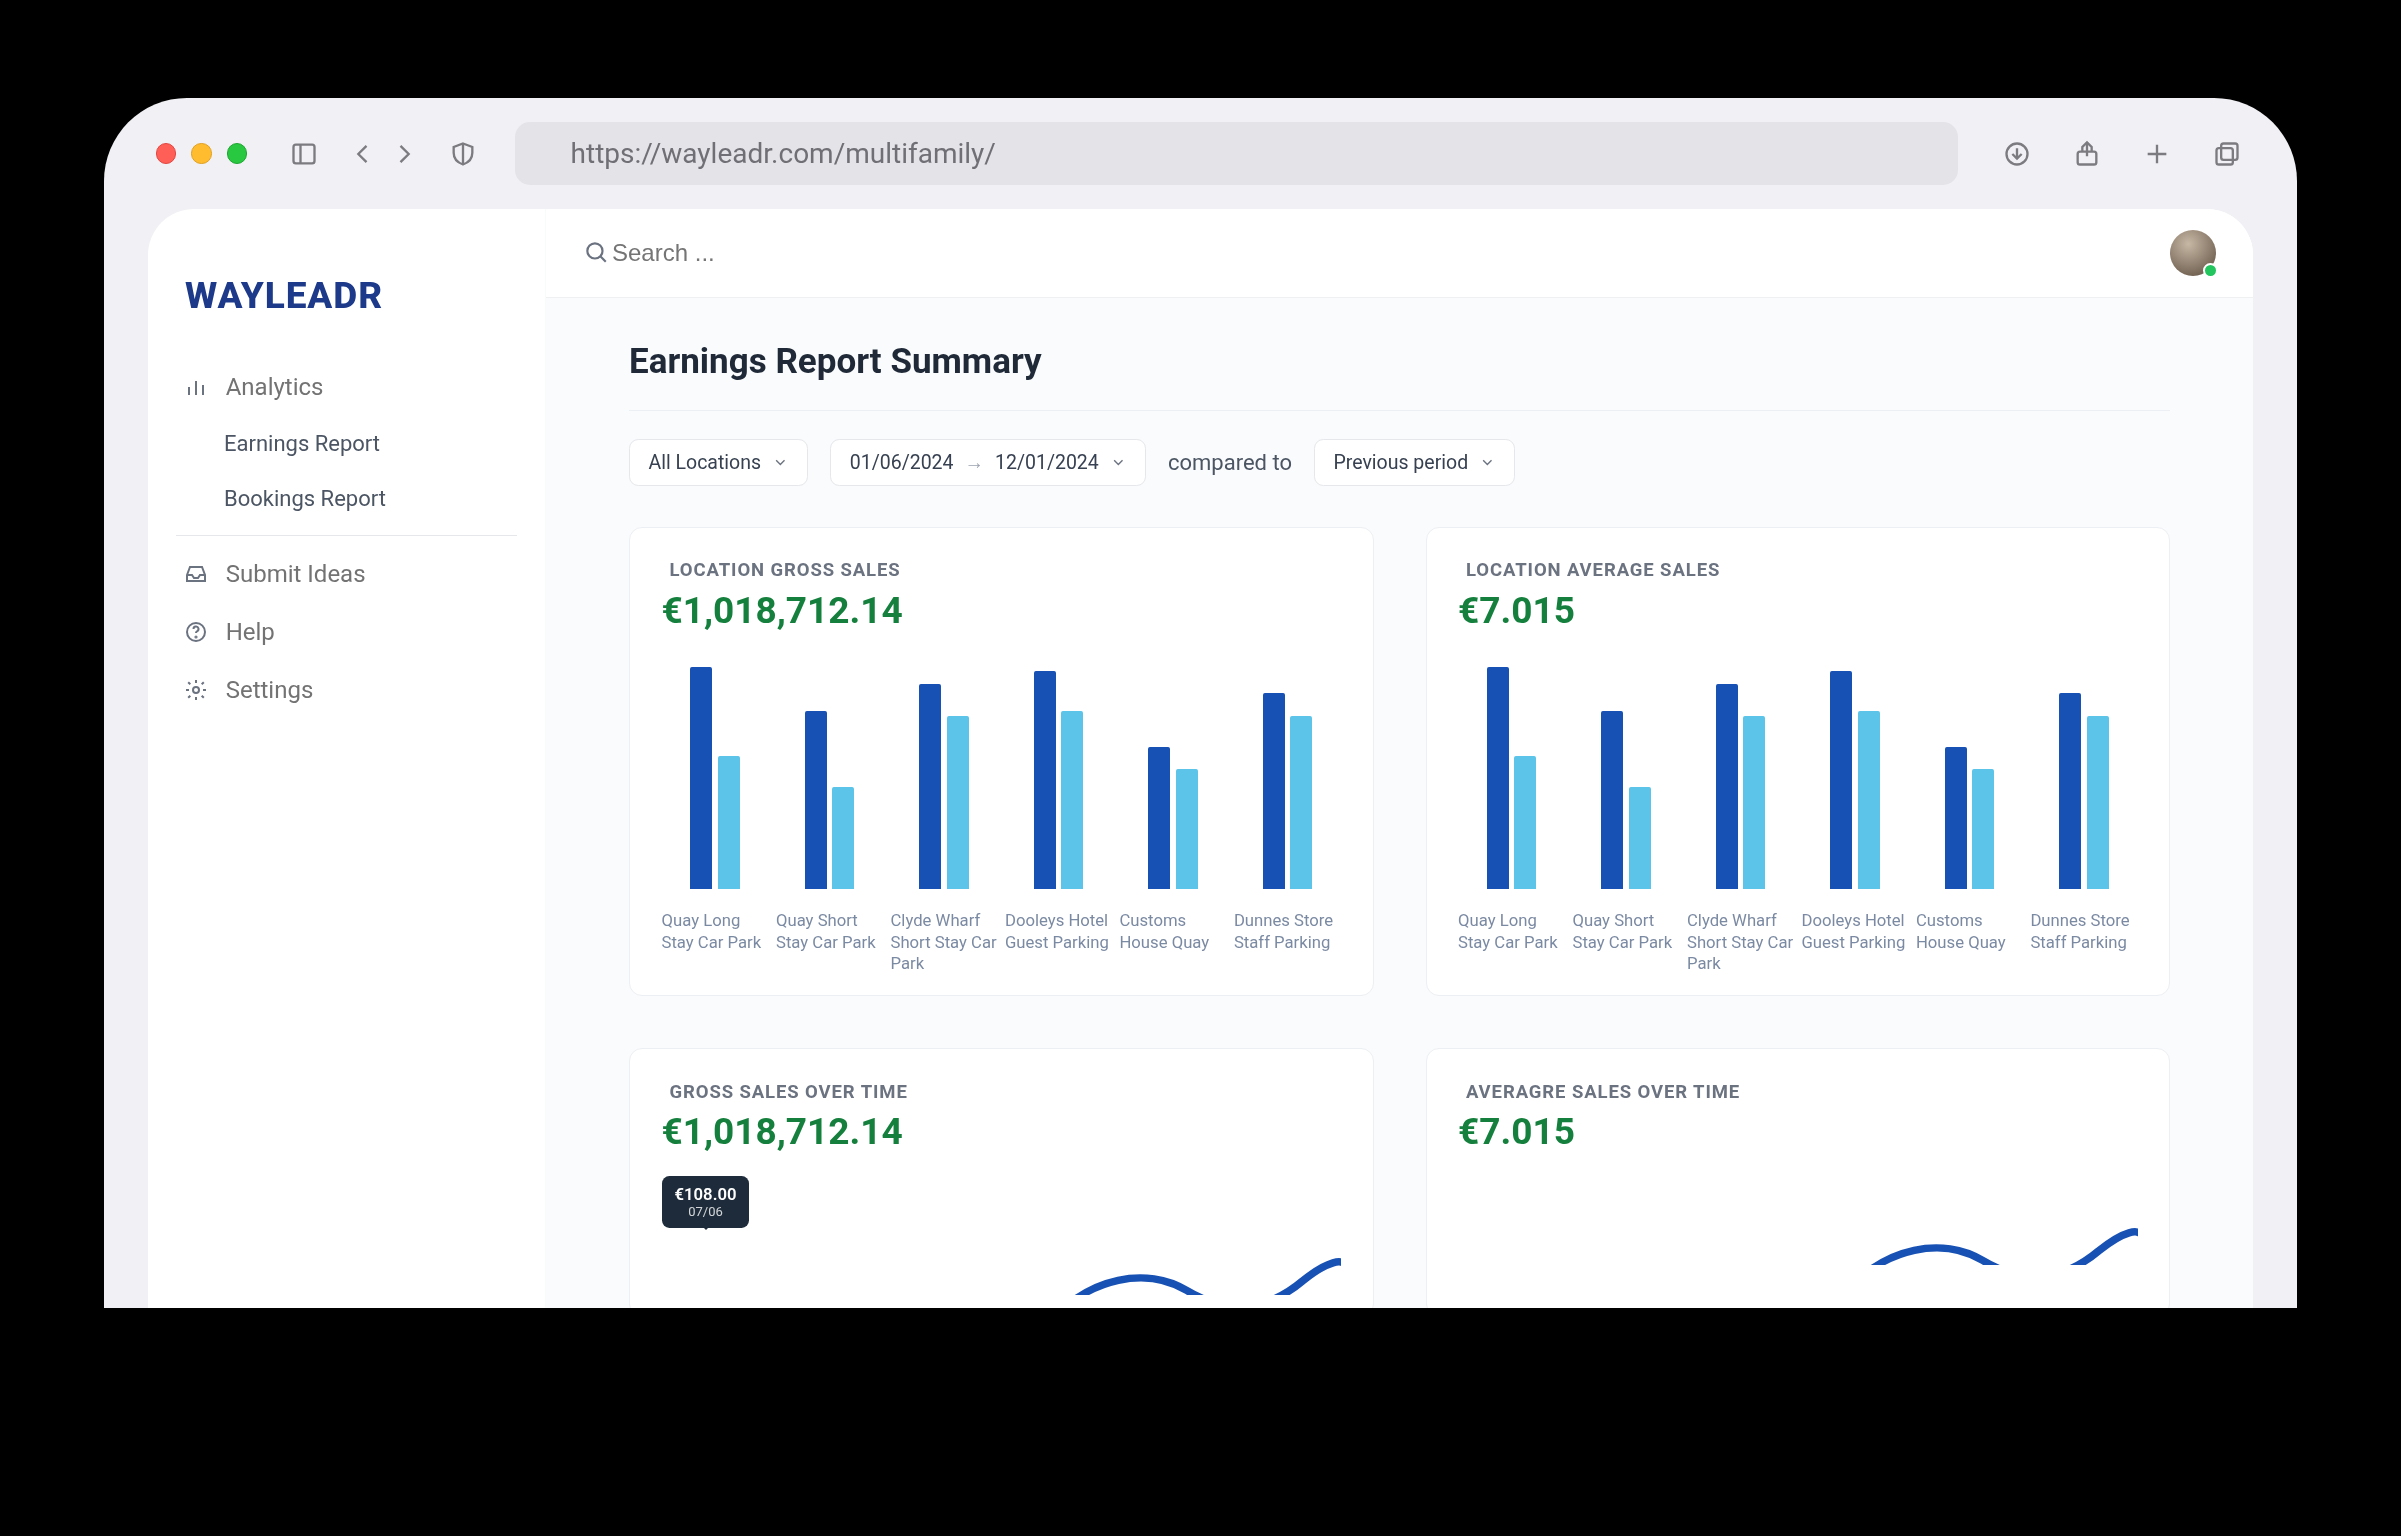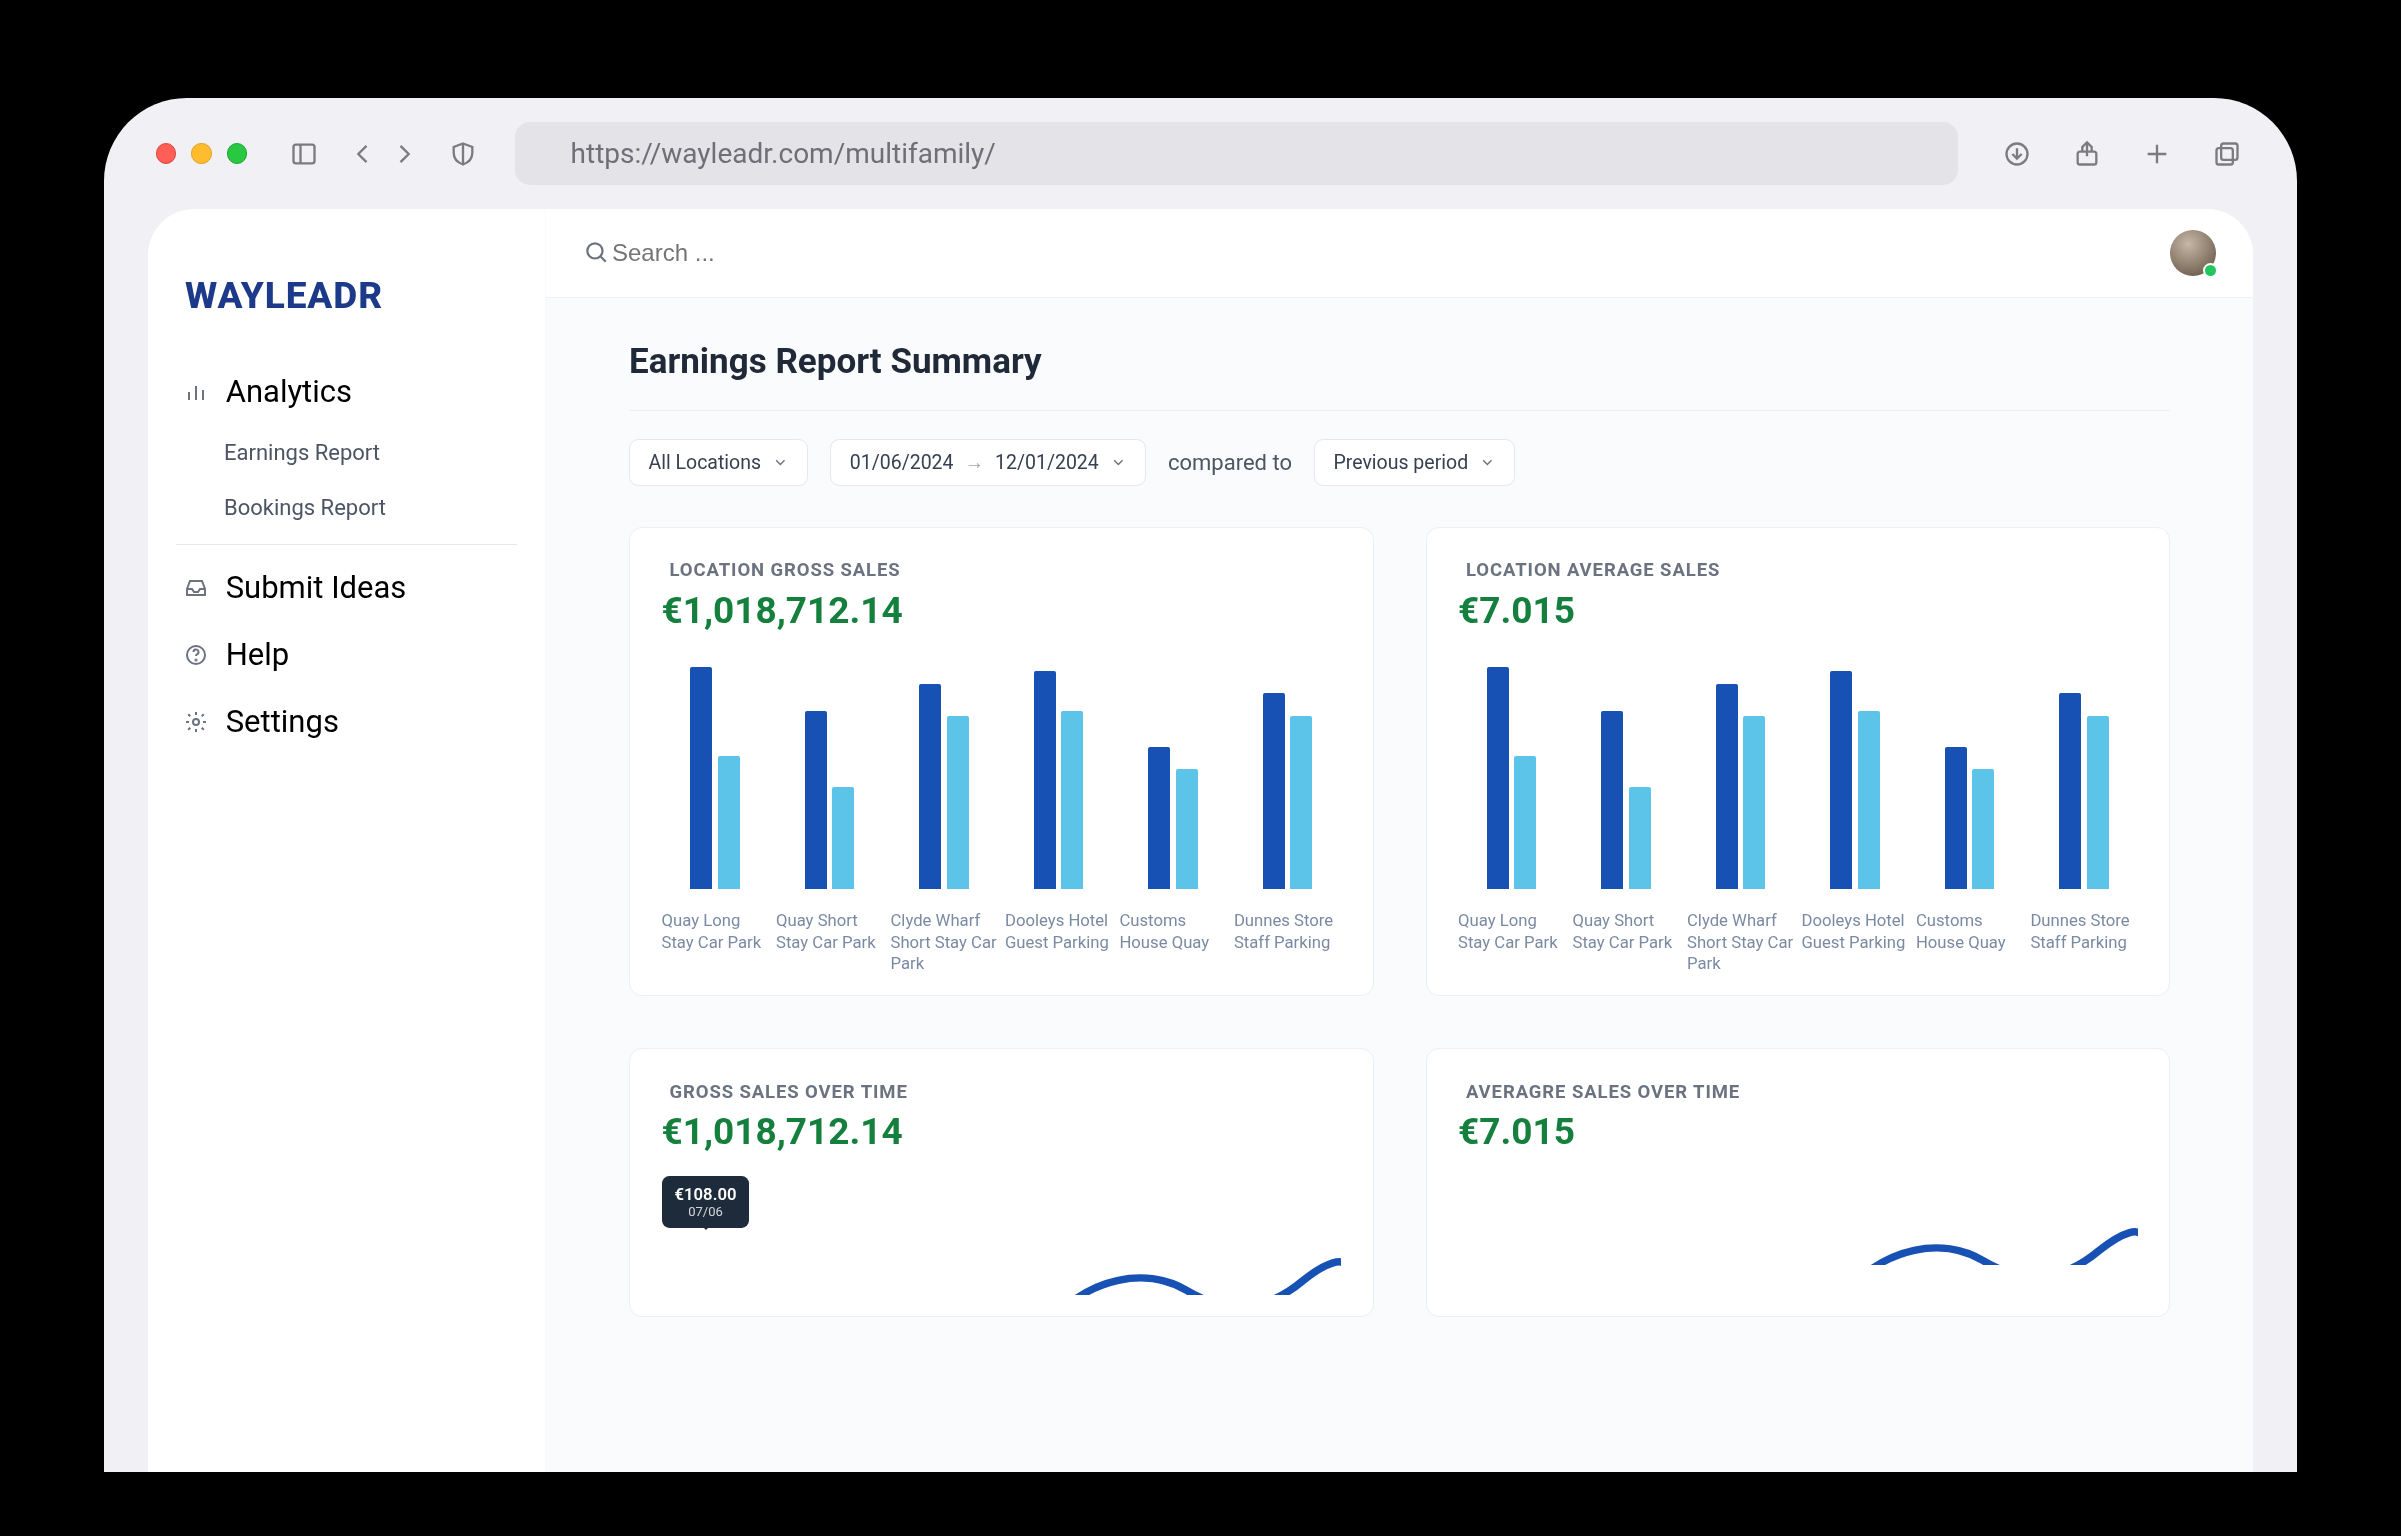"https://wayleadr.com/multifamily/" .stage { height: 1472px -> 1308px }
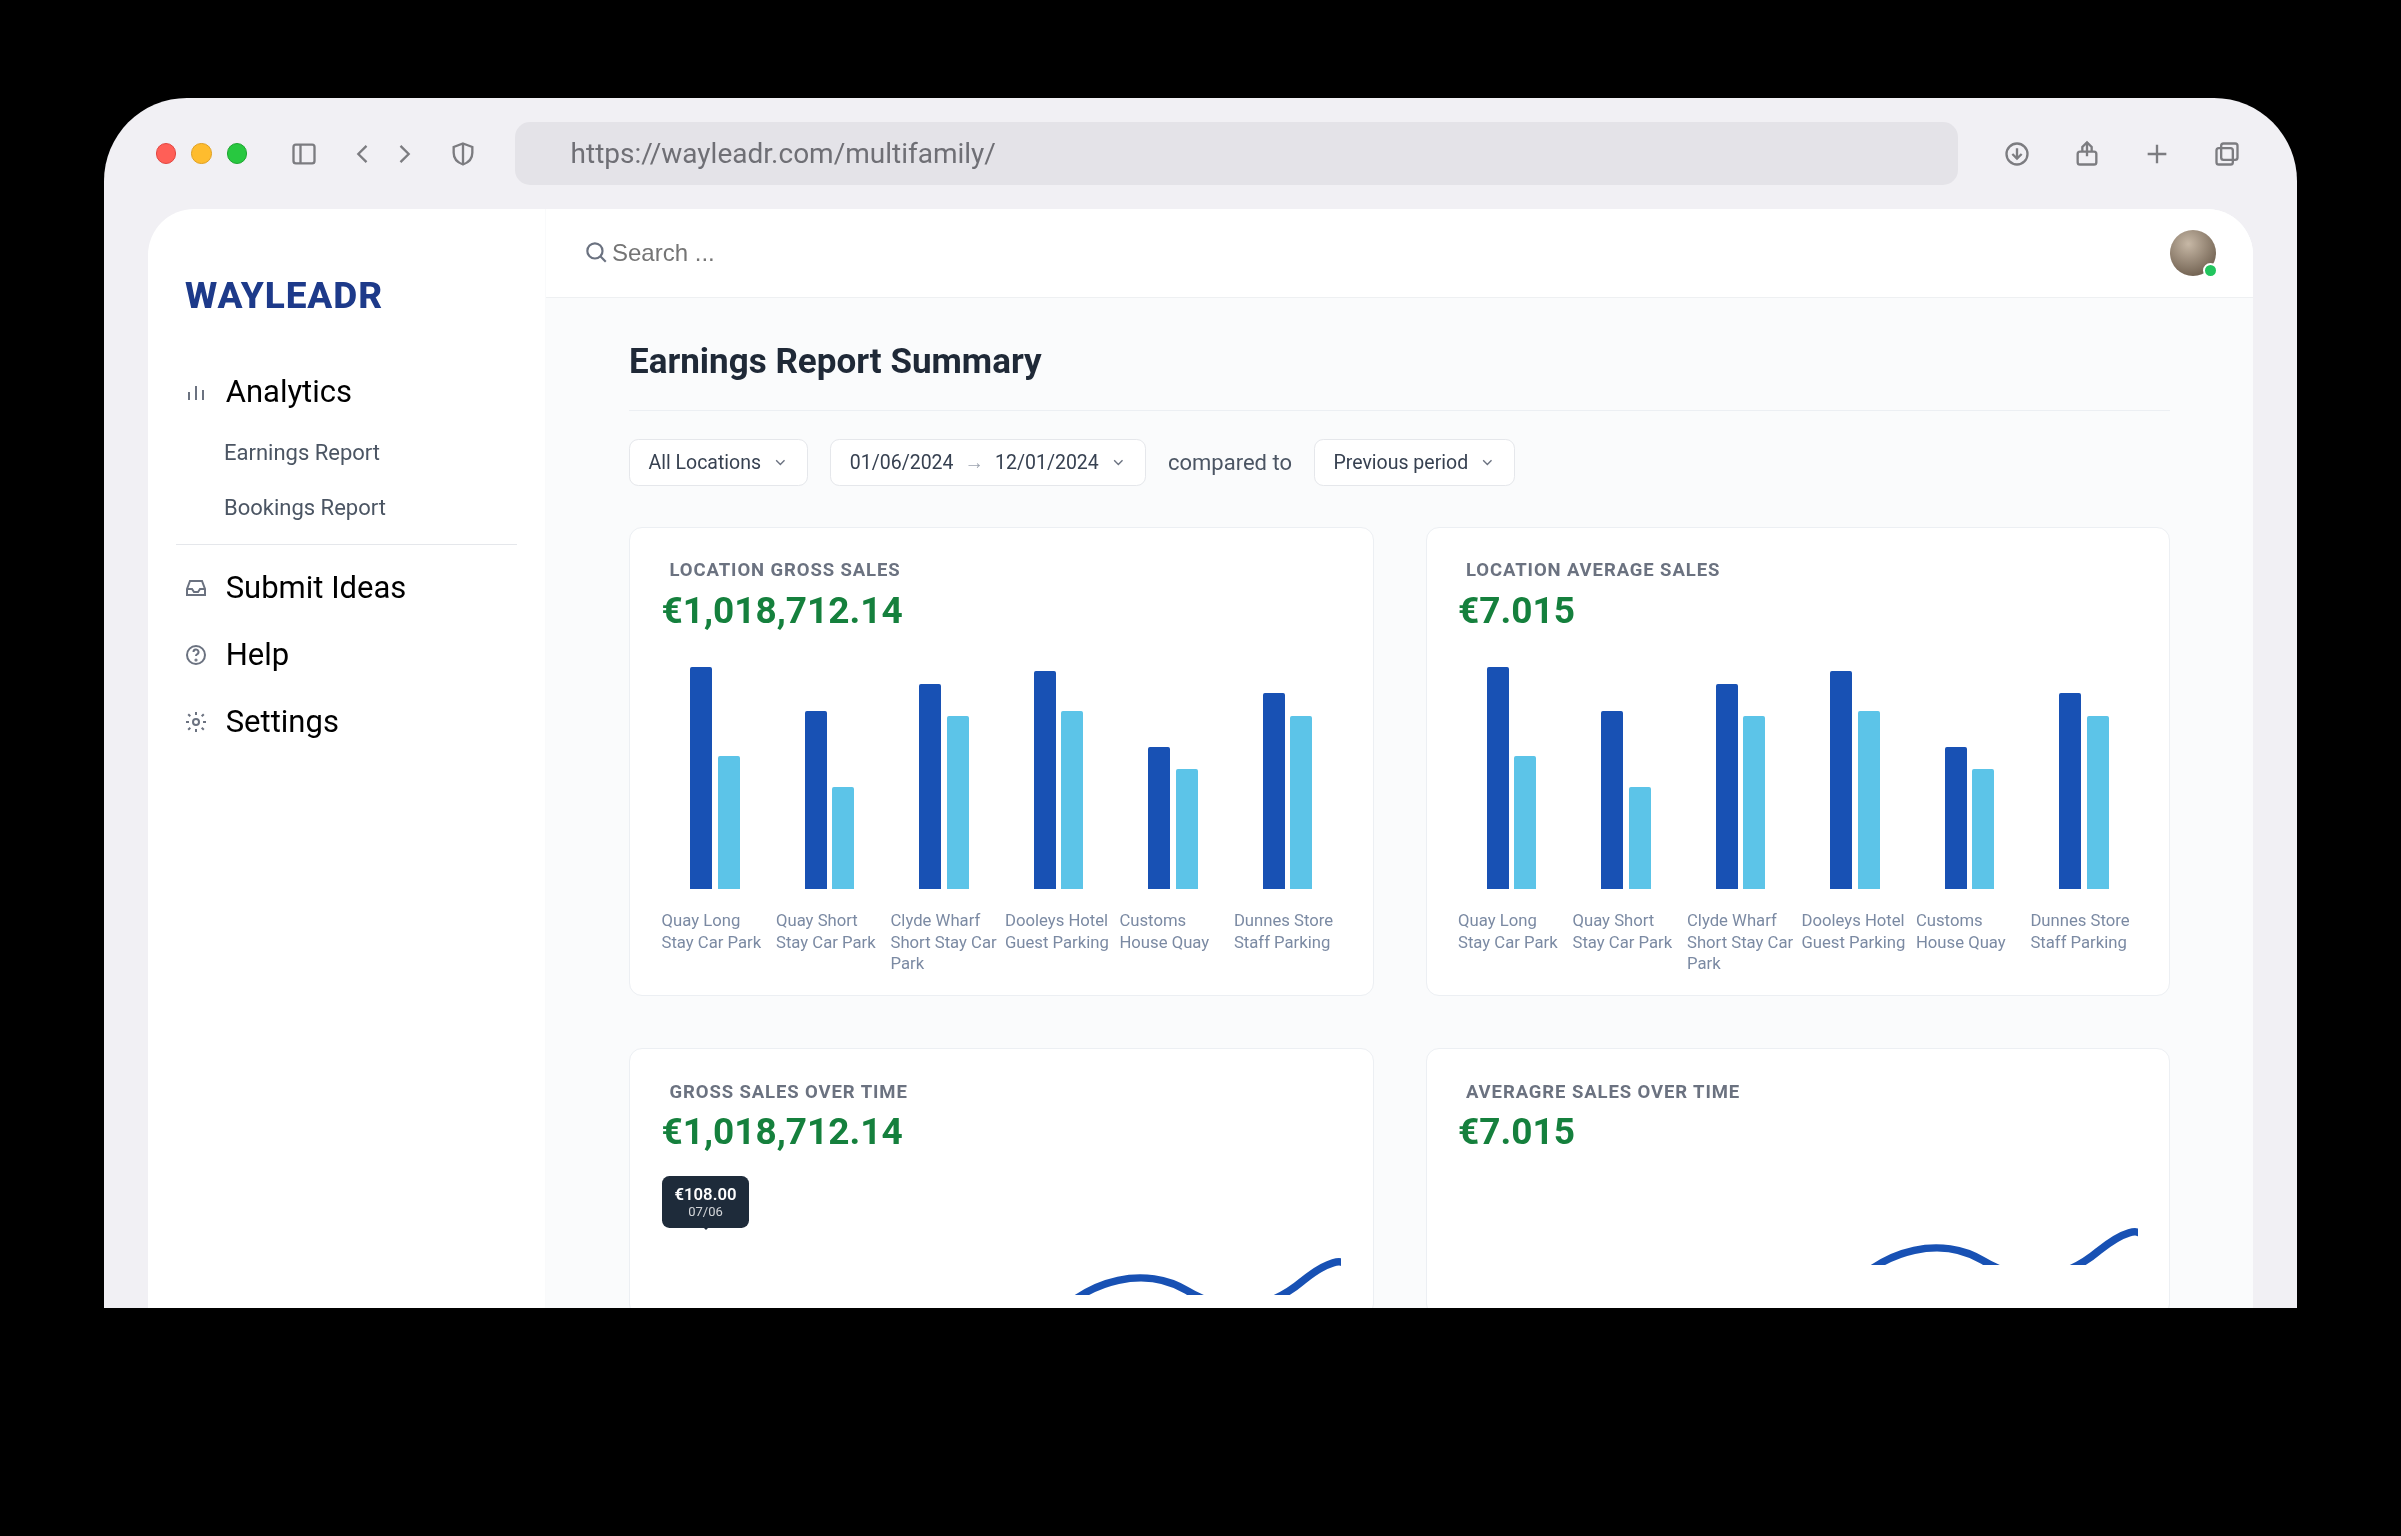"Analytics" .nav-item { color: #000000 -> #737373; font-size: 31px -> 24px }
